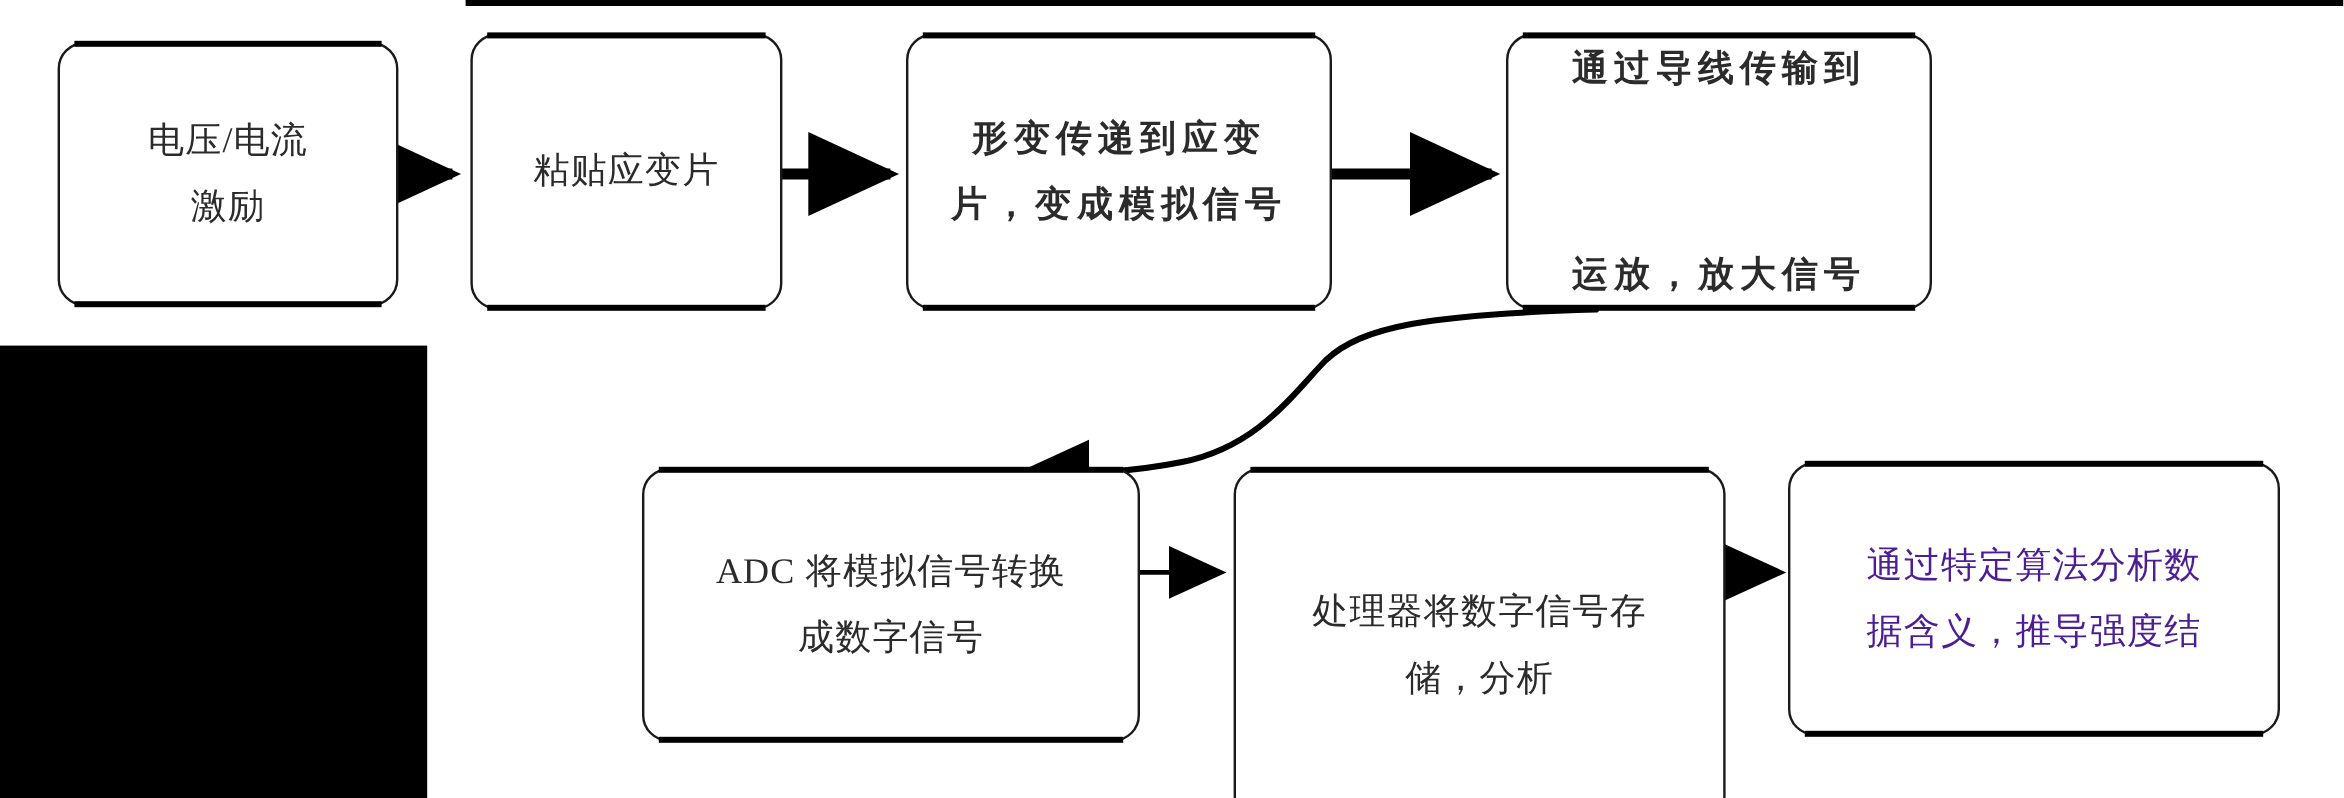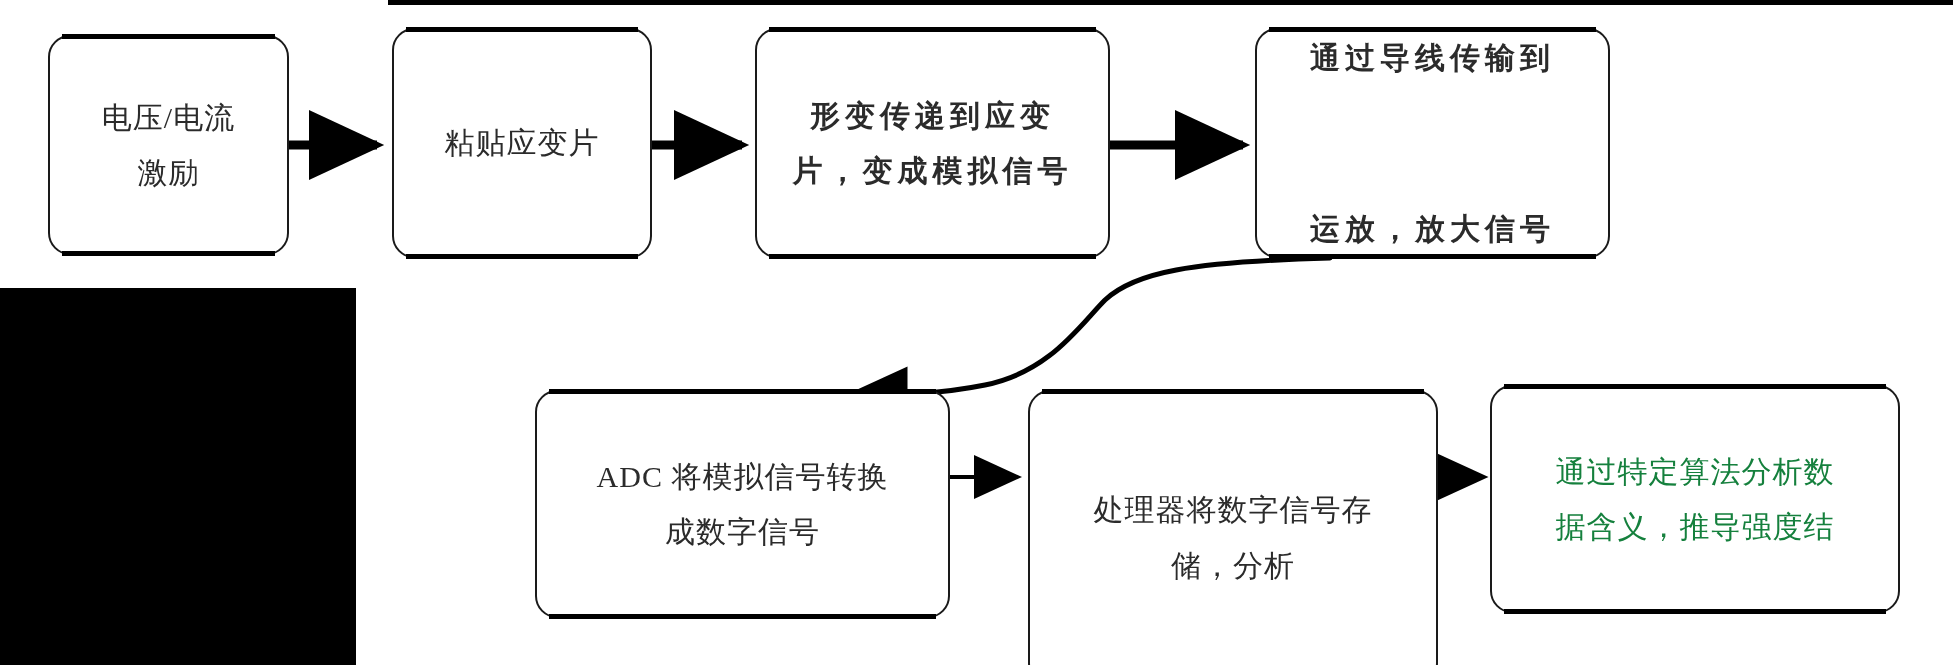"电压/电流" div.node { width: 241px -> 284px }
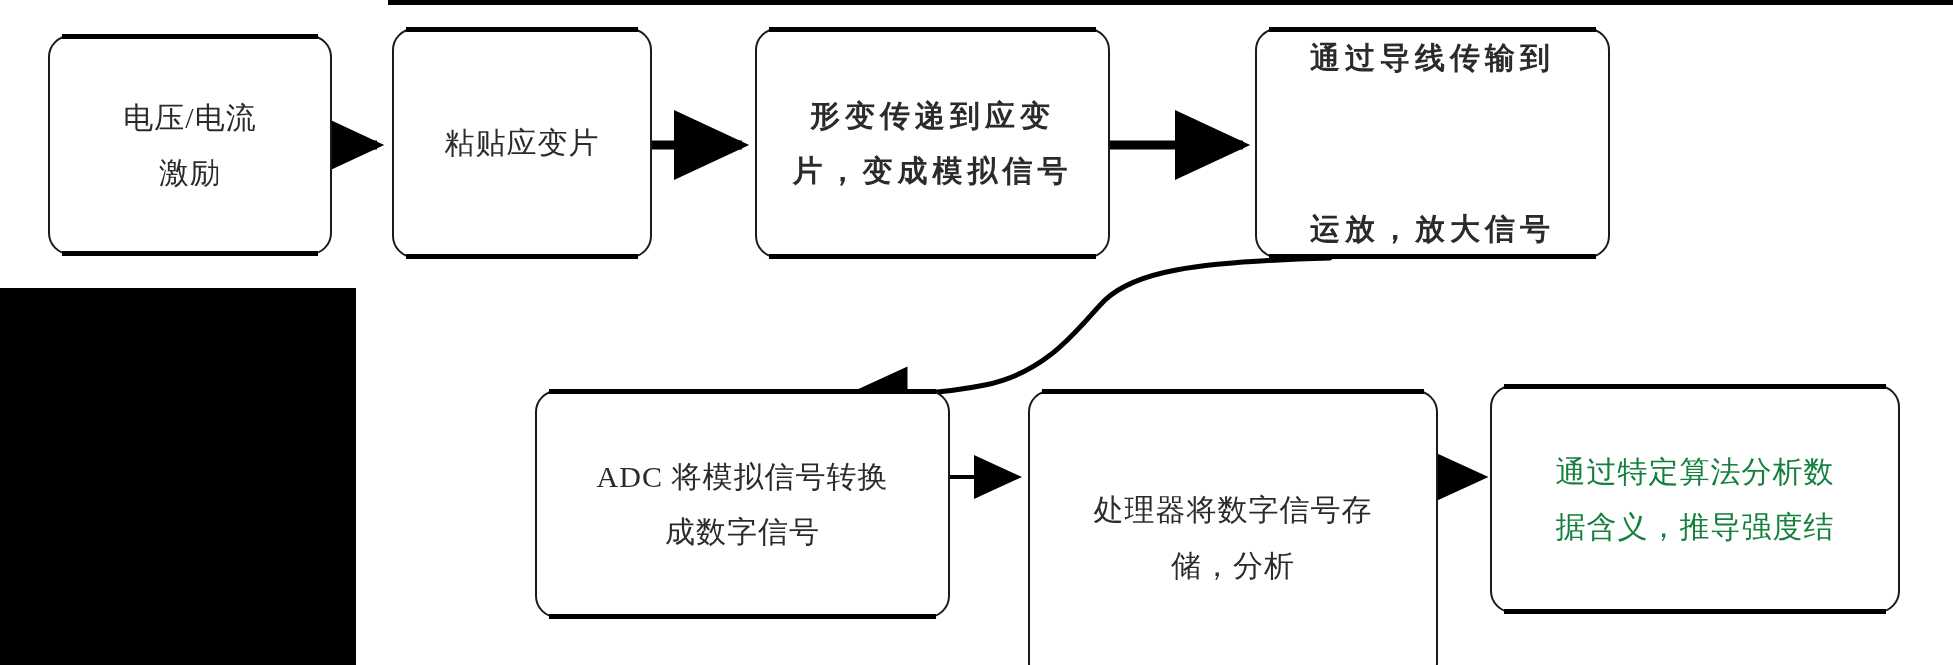"通过特定算法分析数" div.node { color: #15803d -> #4c1d95 }
